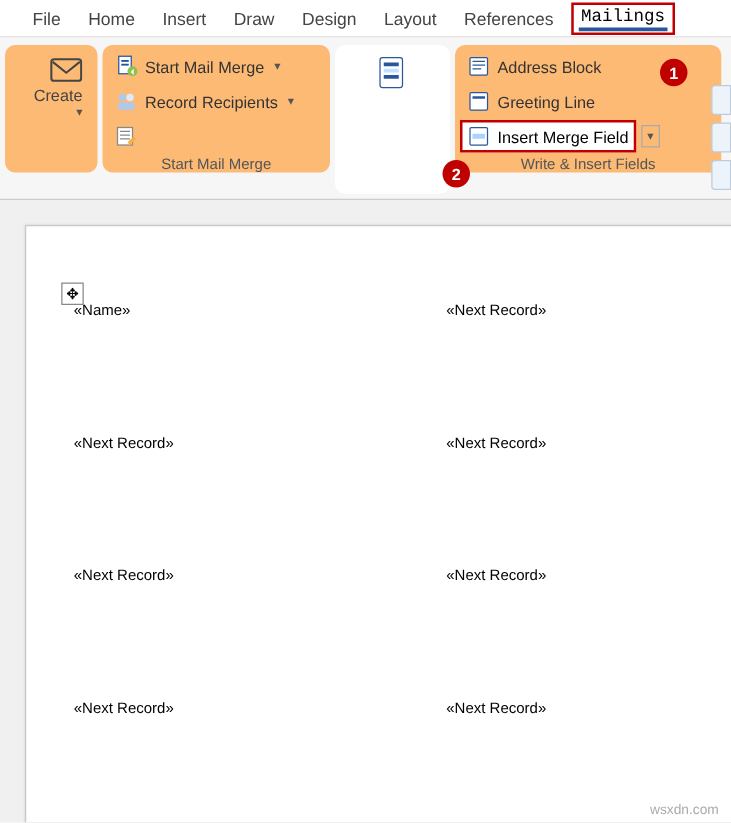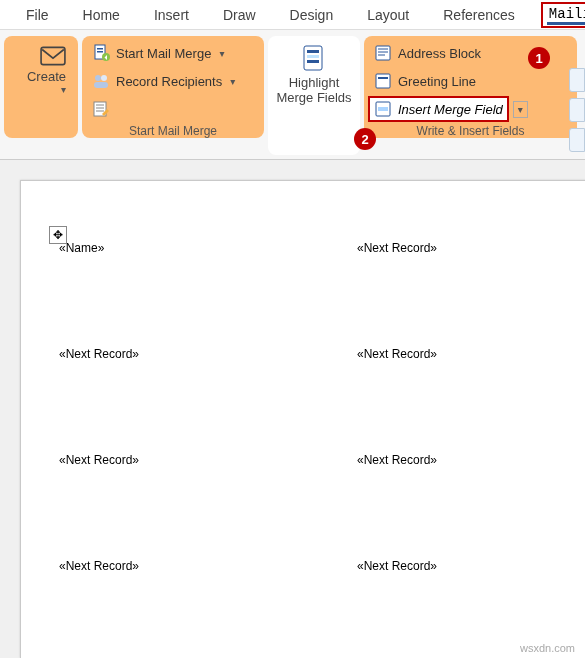"File" .tab-row { gap: 18px -> 6px }
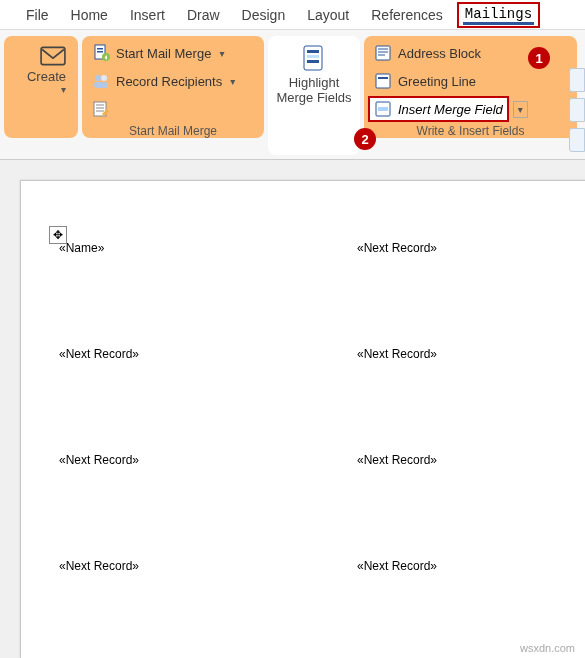"Highlight Merge Fields" div.hl-label { html: <div>Highlight Merge Fields</div> -> none }
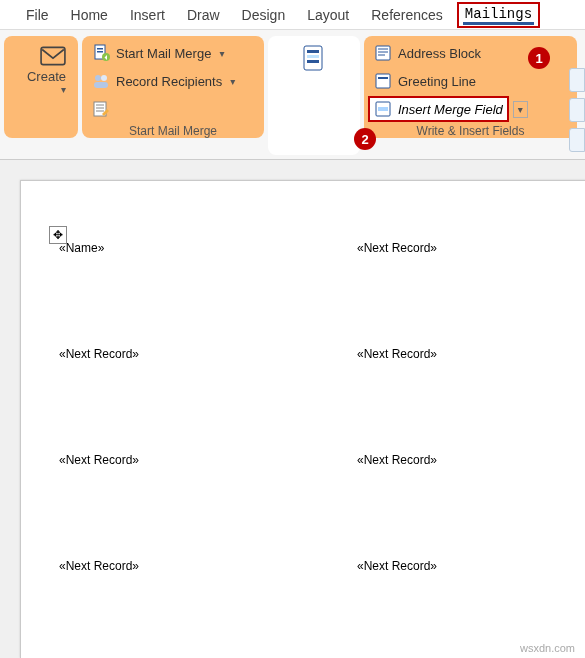"Insert Merge Field" .insert-merge-hl { font-style: italic -> none }
